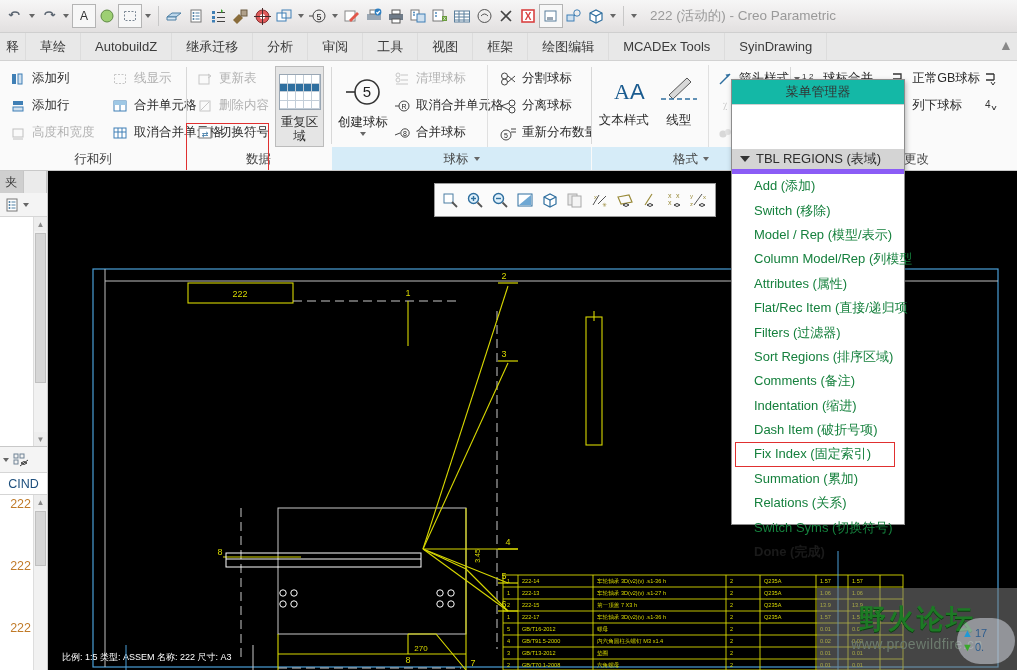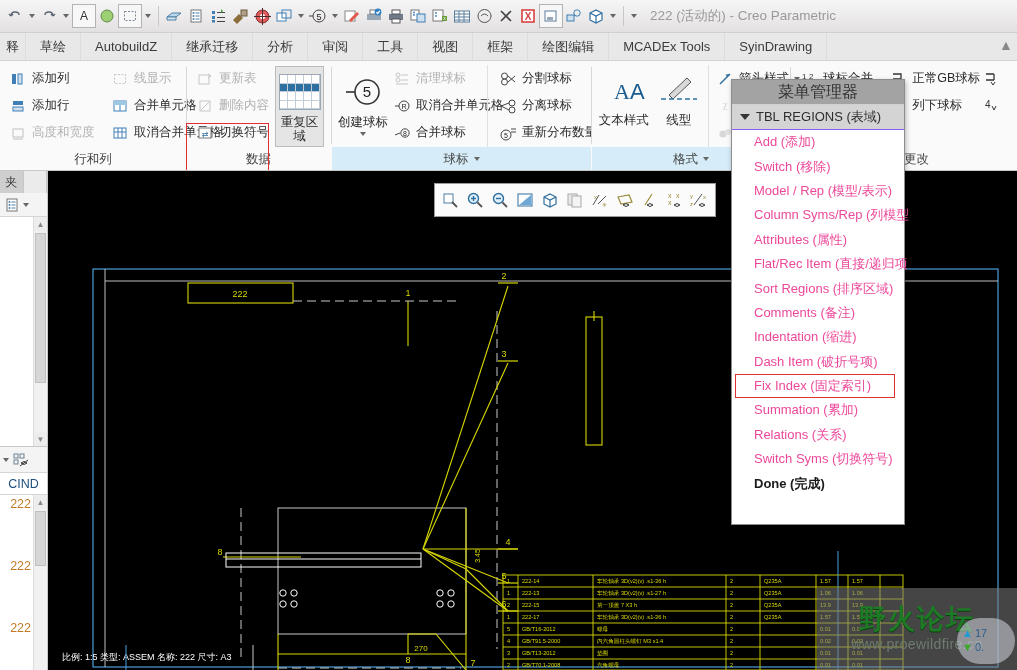"菜单管理器" .mm-title { background: #a3a3a3 -> #14b8a6; font-size: 16px -> 13px }
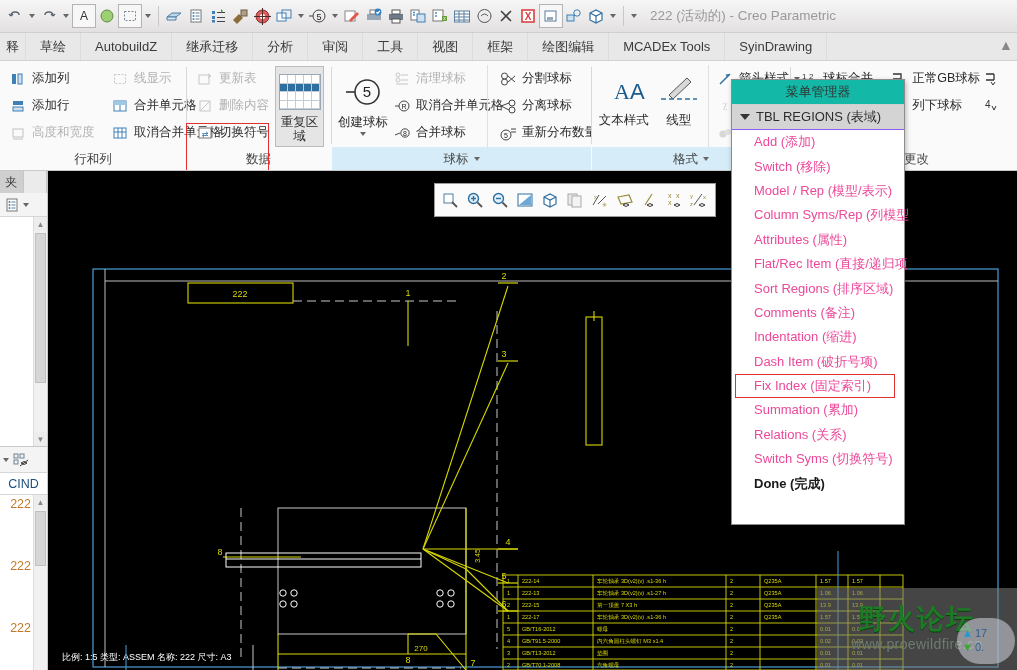"TBL REGIONS (表域)" .mm-section { border-bottom: 1px solid #8b5cf6 -> 5px solid #8b5cf6; margin-top: none -> 44px }
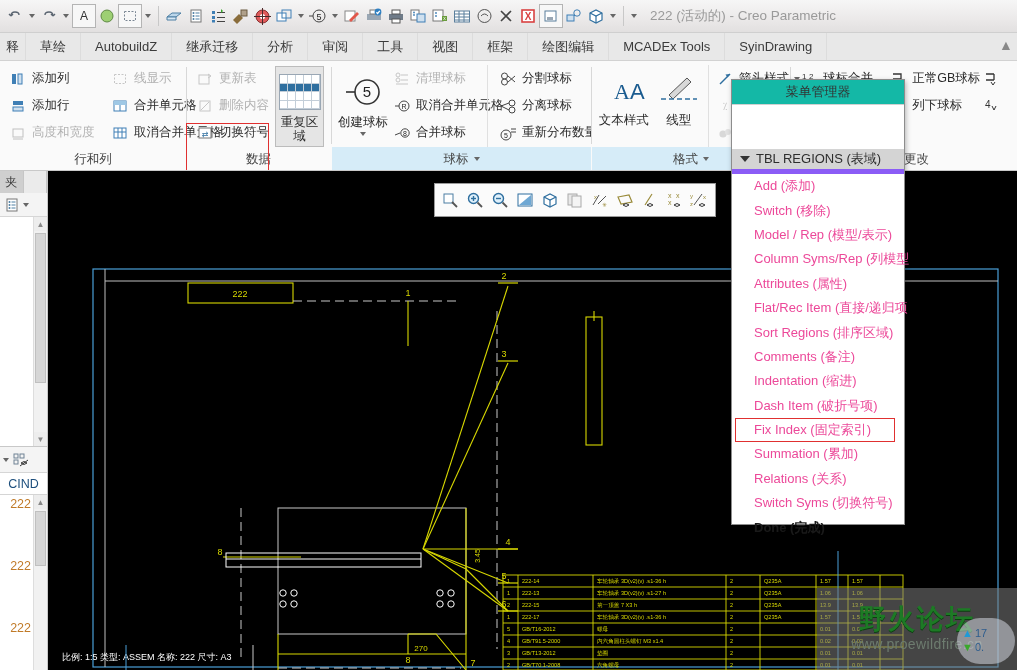"Add (添加)" .mm-item { color: #ec4899 -> #15803d }
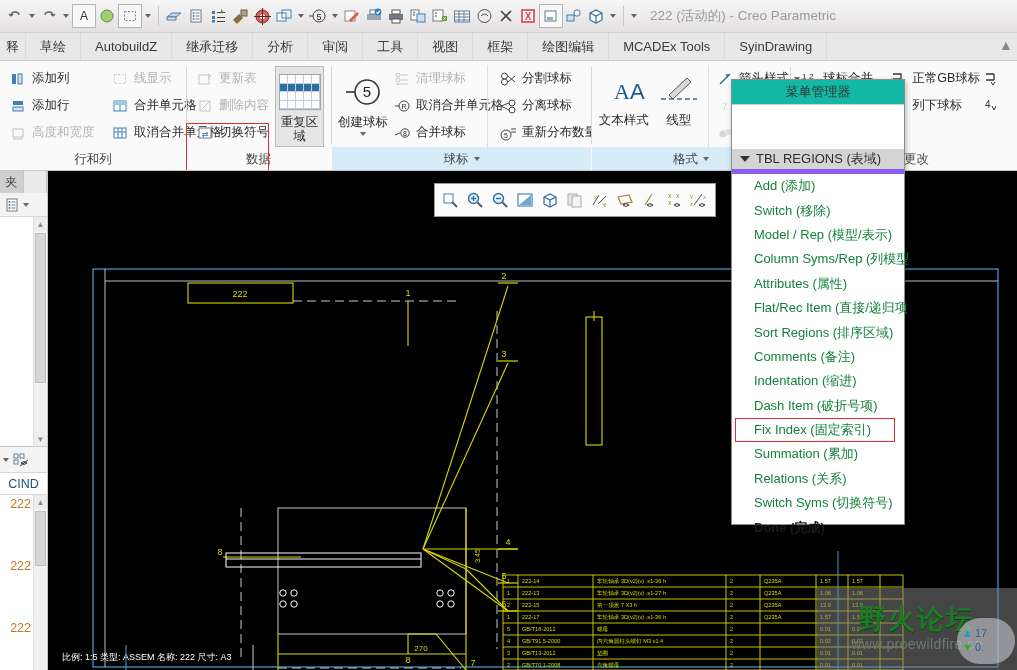"Column Syms/Rep (列模型" div.mm-item { text: Syms/Rep -> Model/Rep }
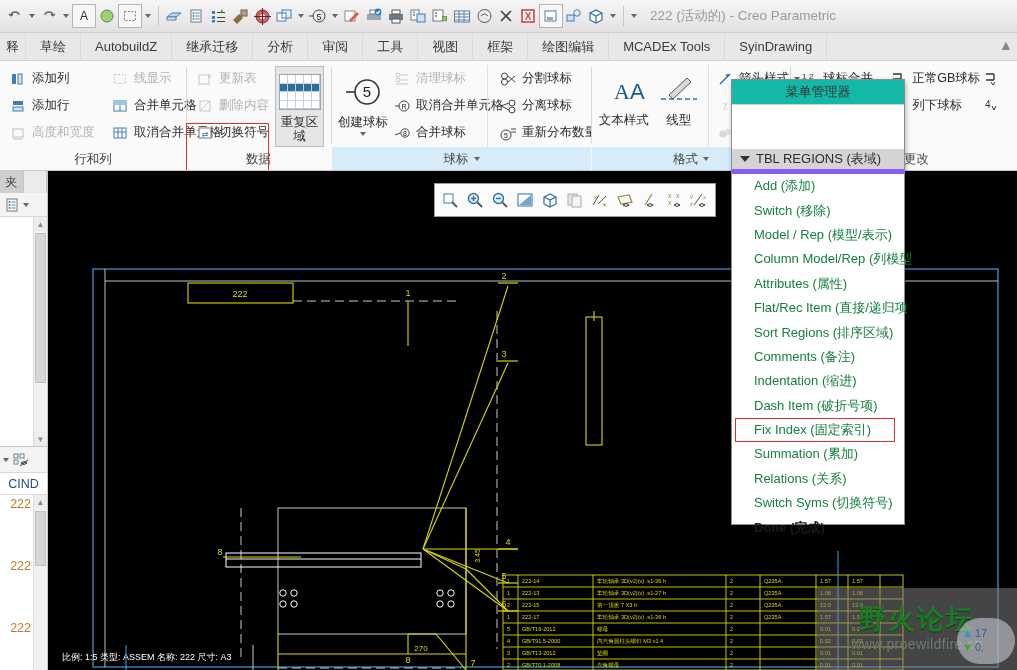"Filters (过滤器)" div.mm-item { html: none -> <div>Filters (过滤器)</div> }
